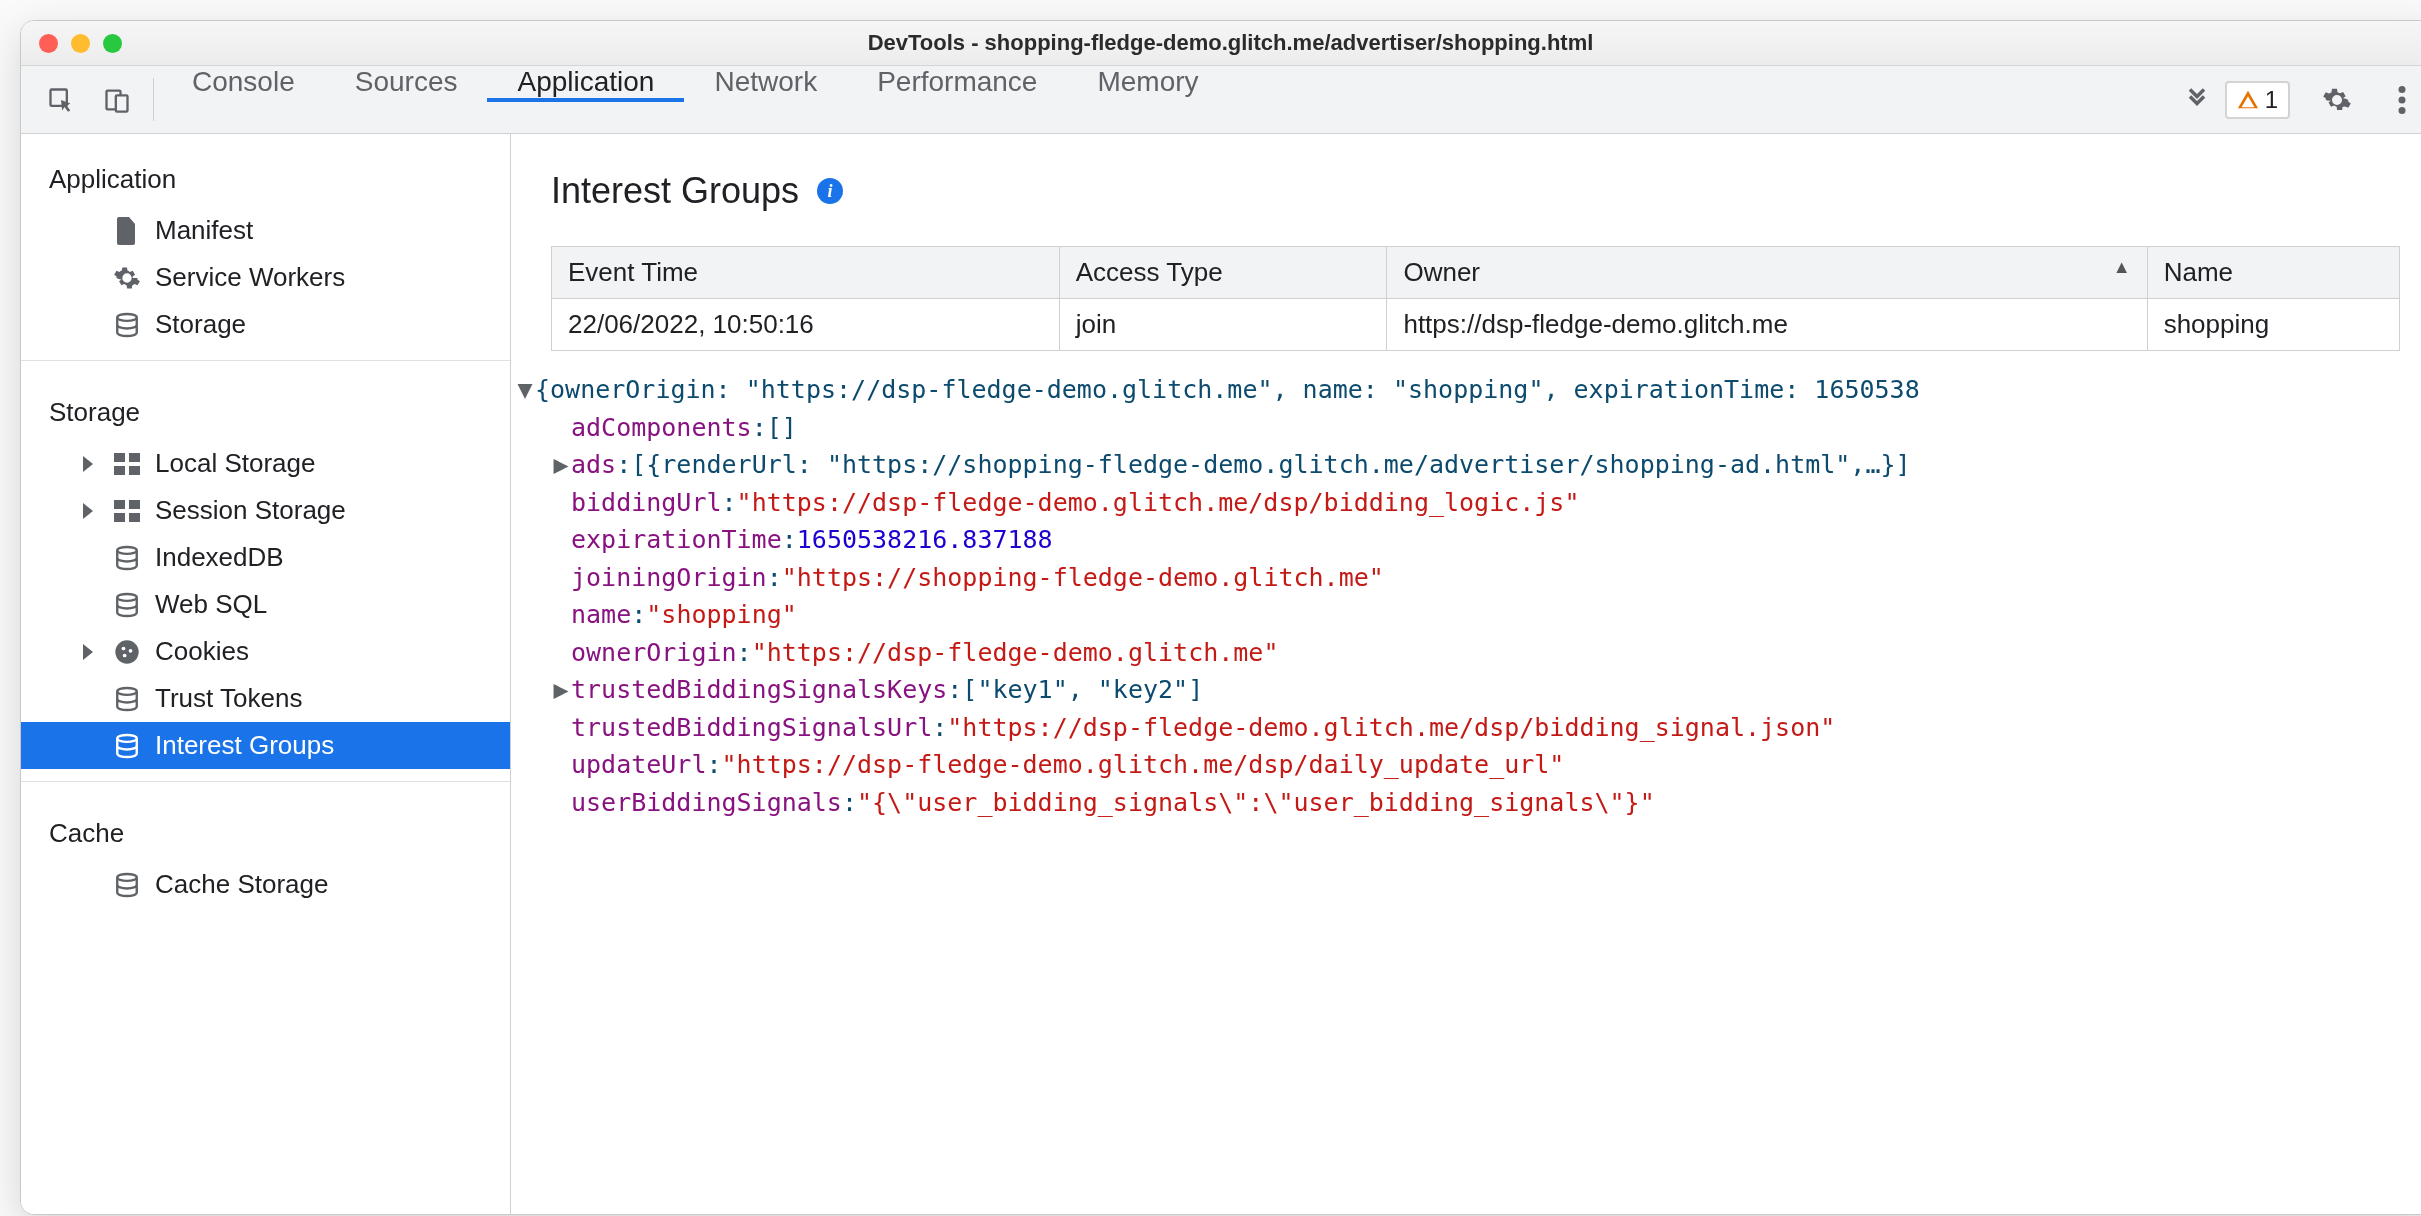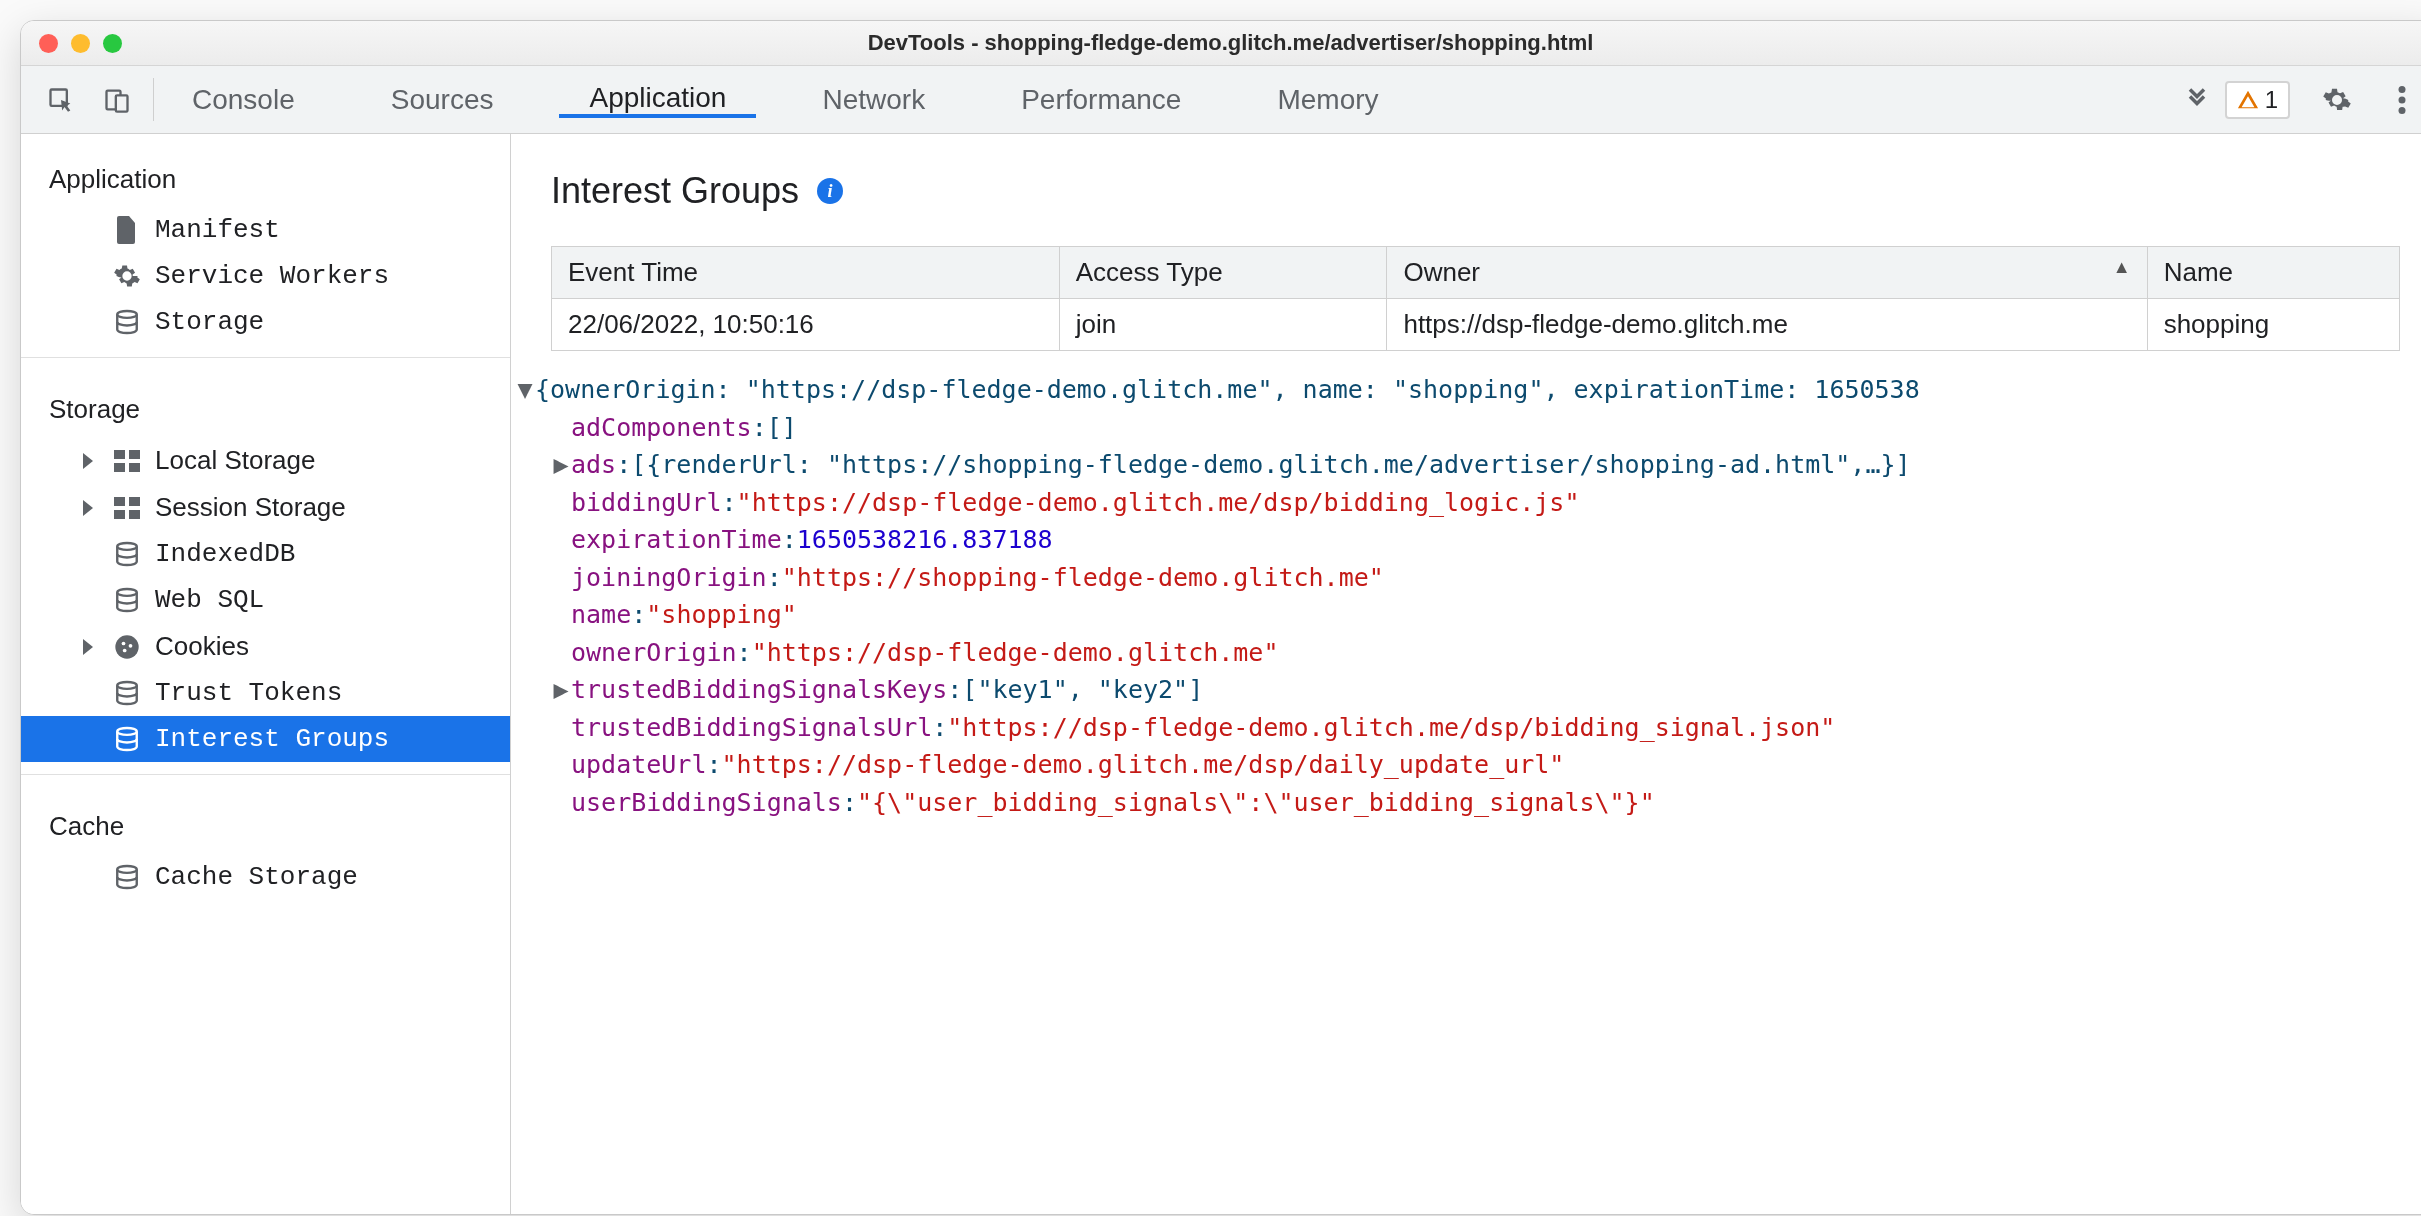"Console" .tabstrip { align-items: center -> flex-start; gap: 36px -> none }
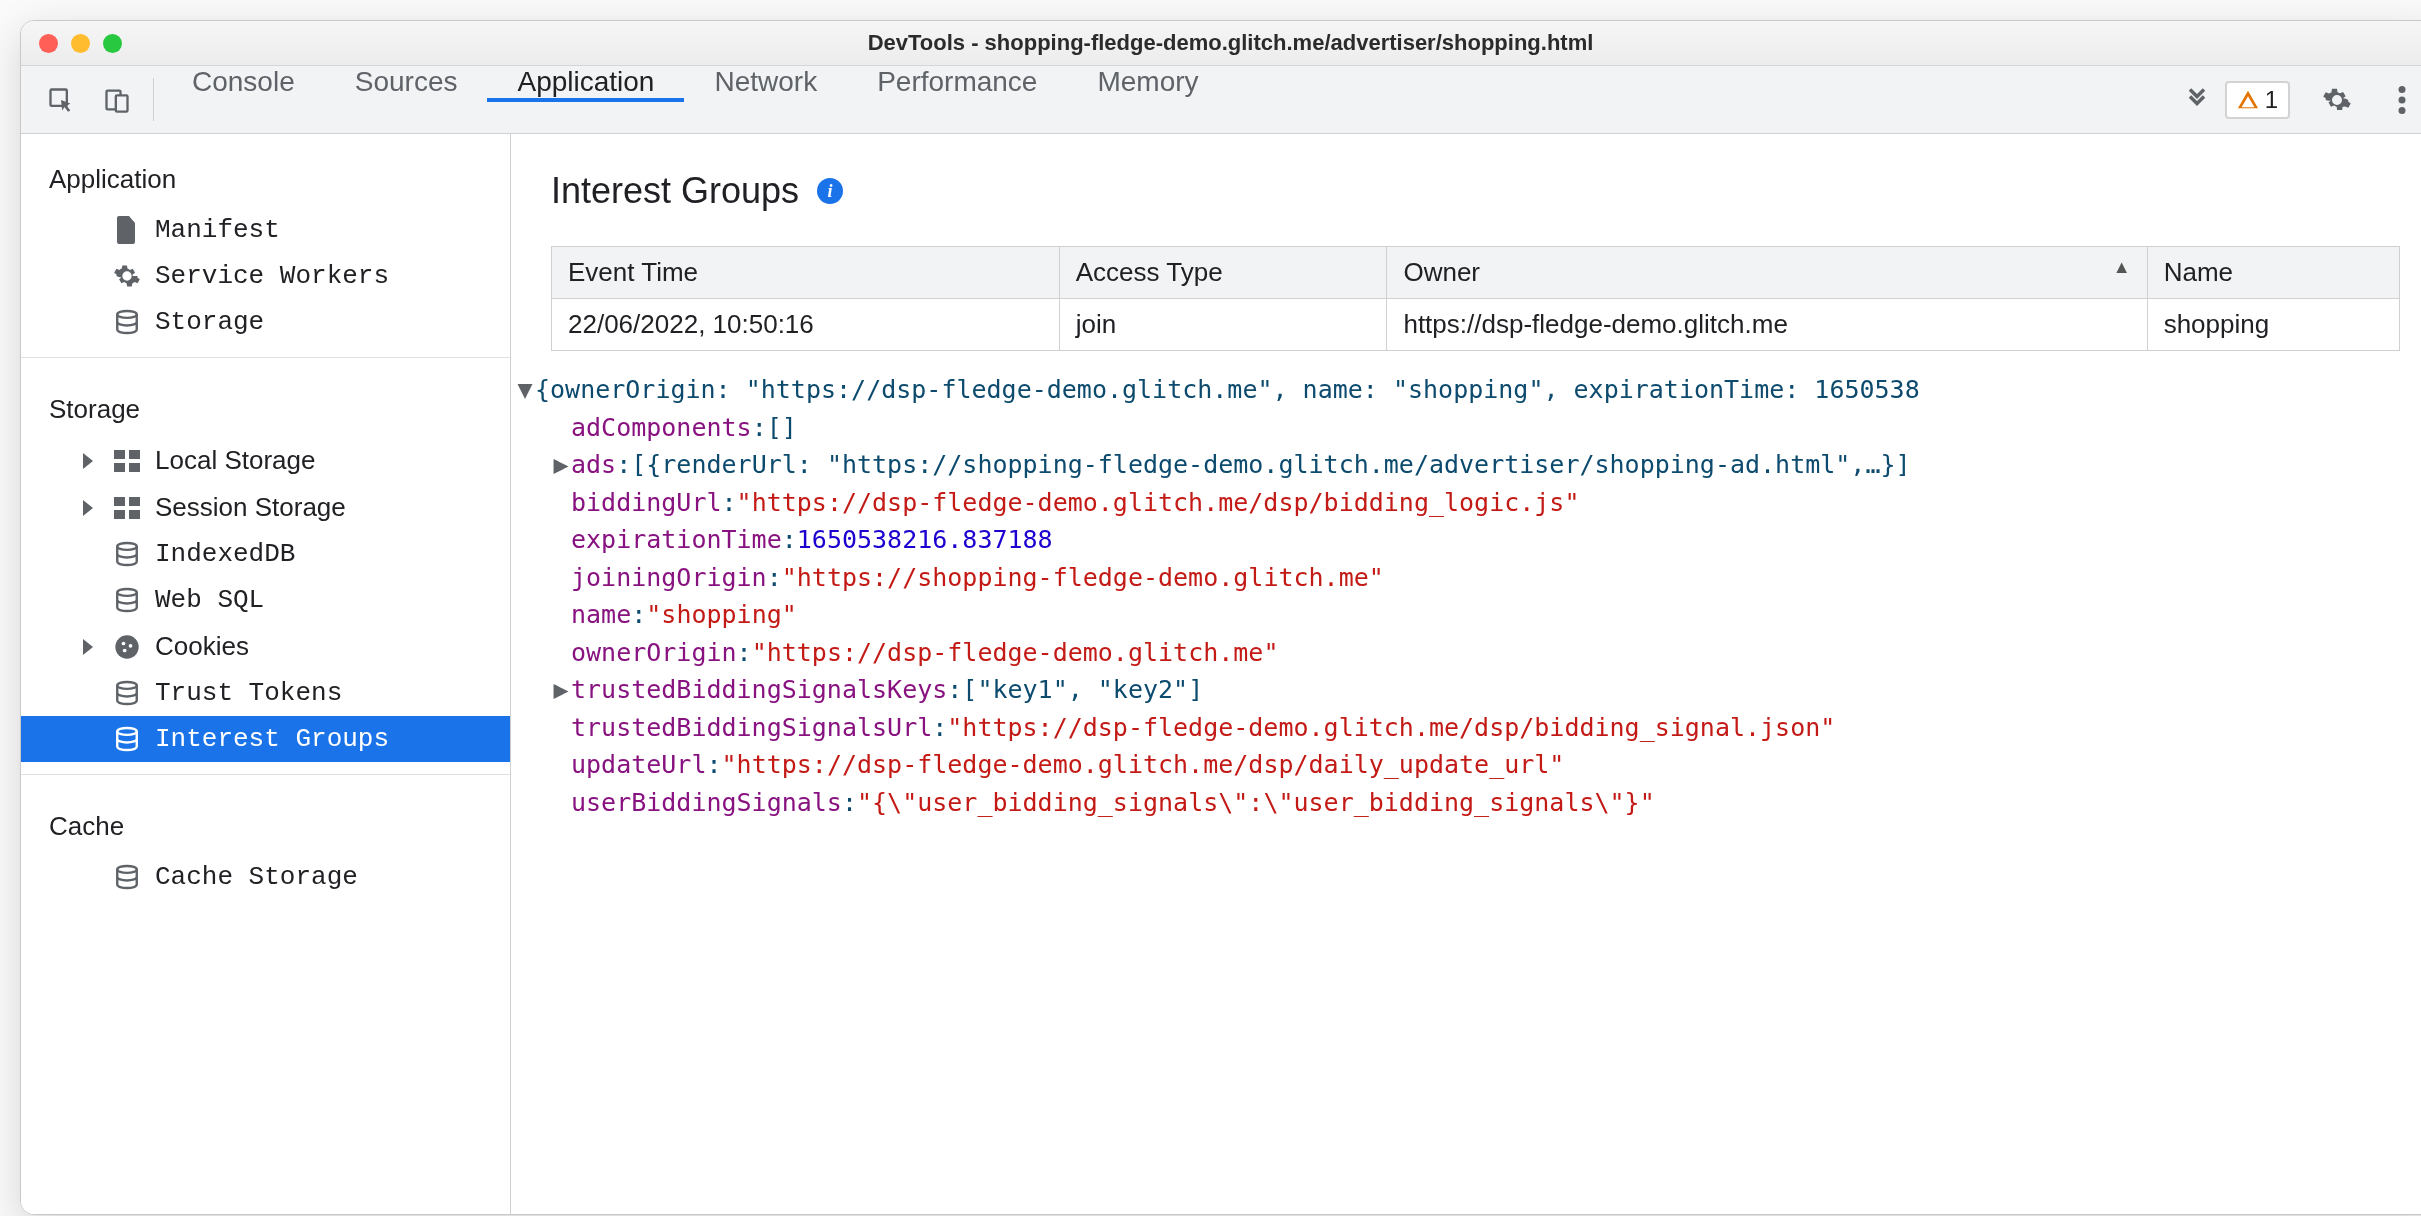"Manifest" .tree-item.level0 { font-family: Liberation Mono, monospace -> none }
